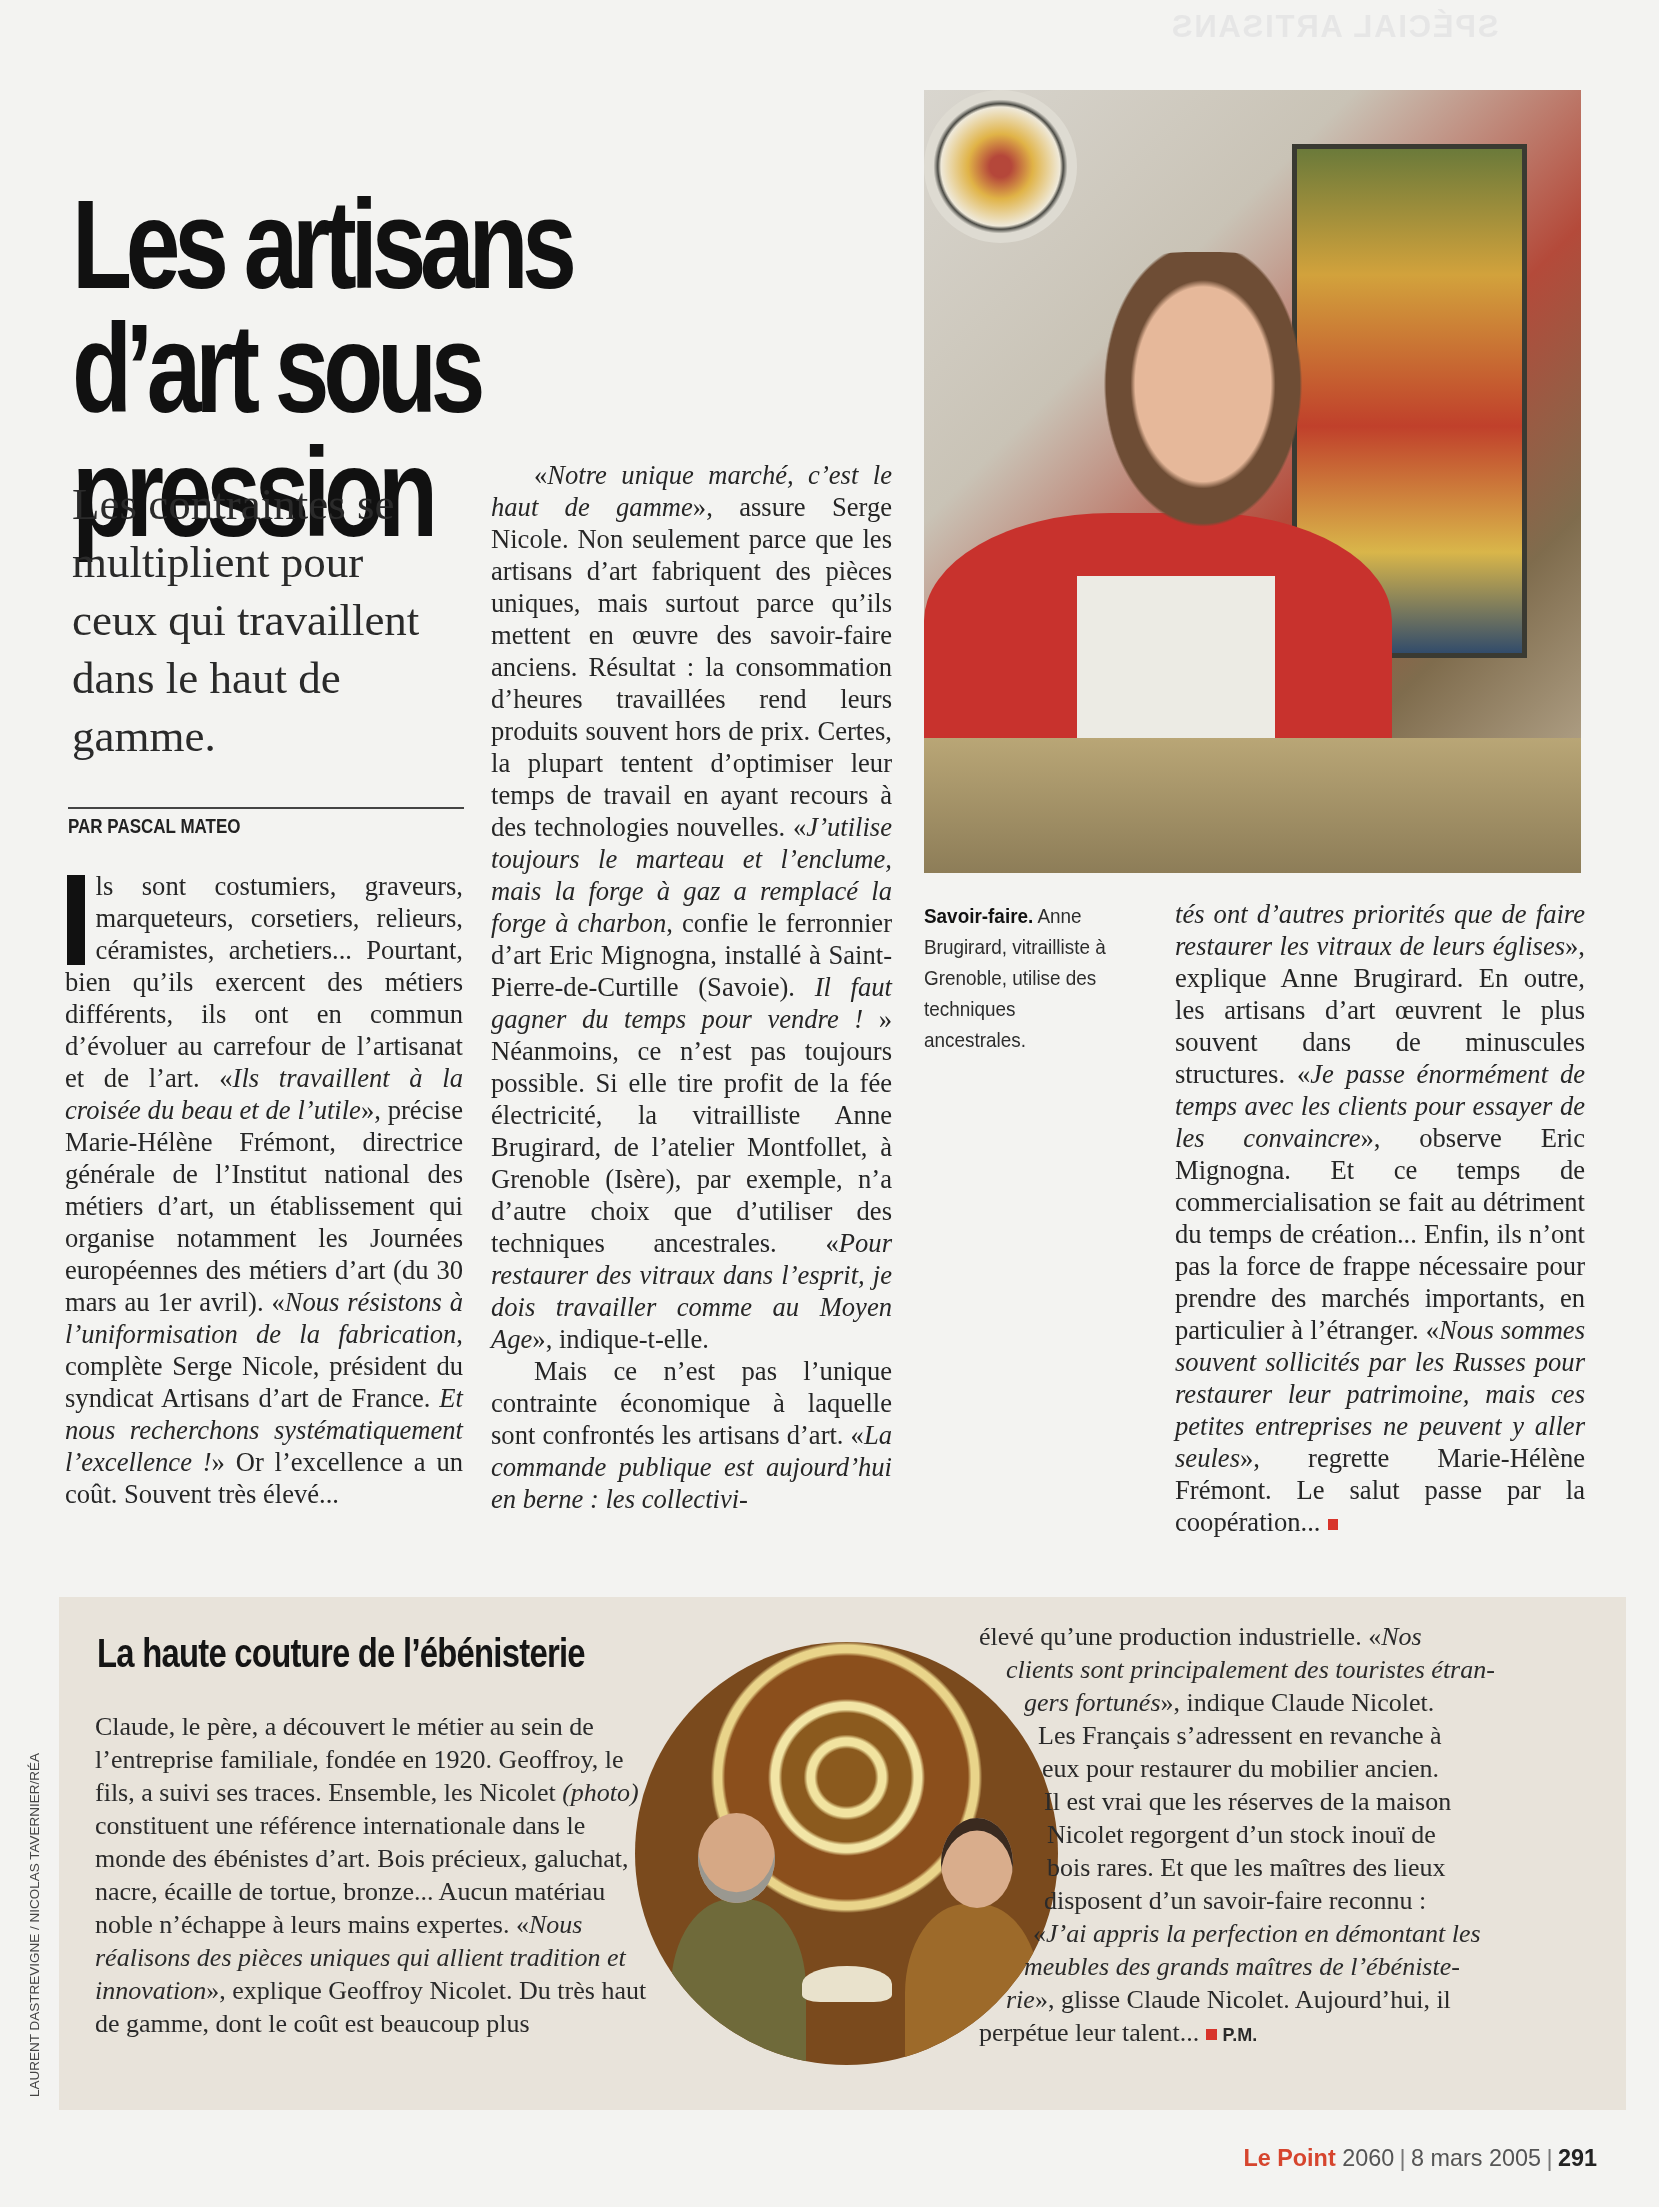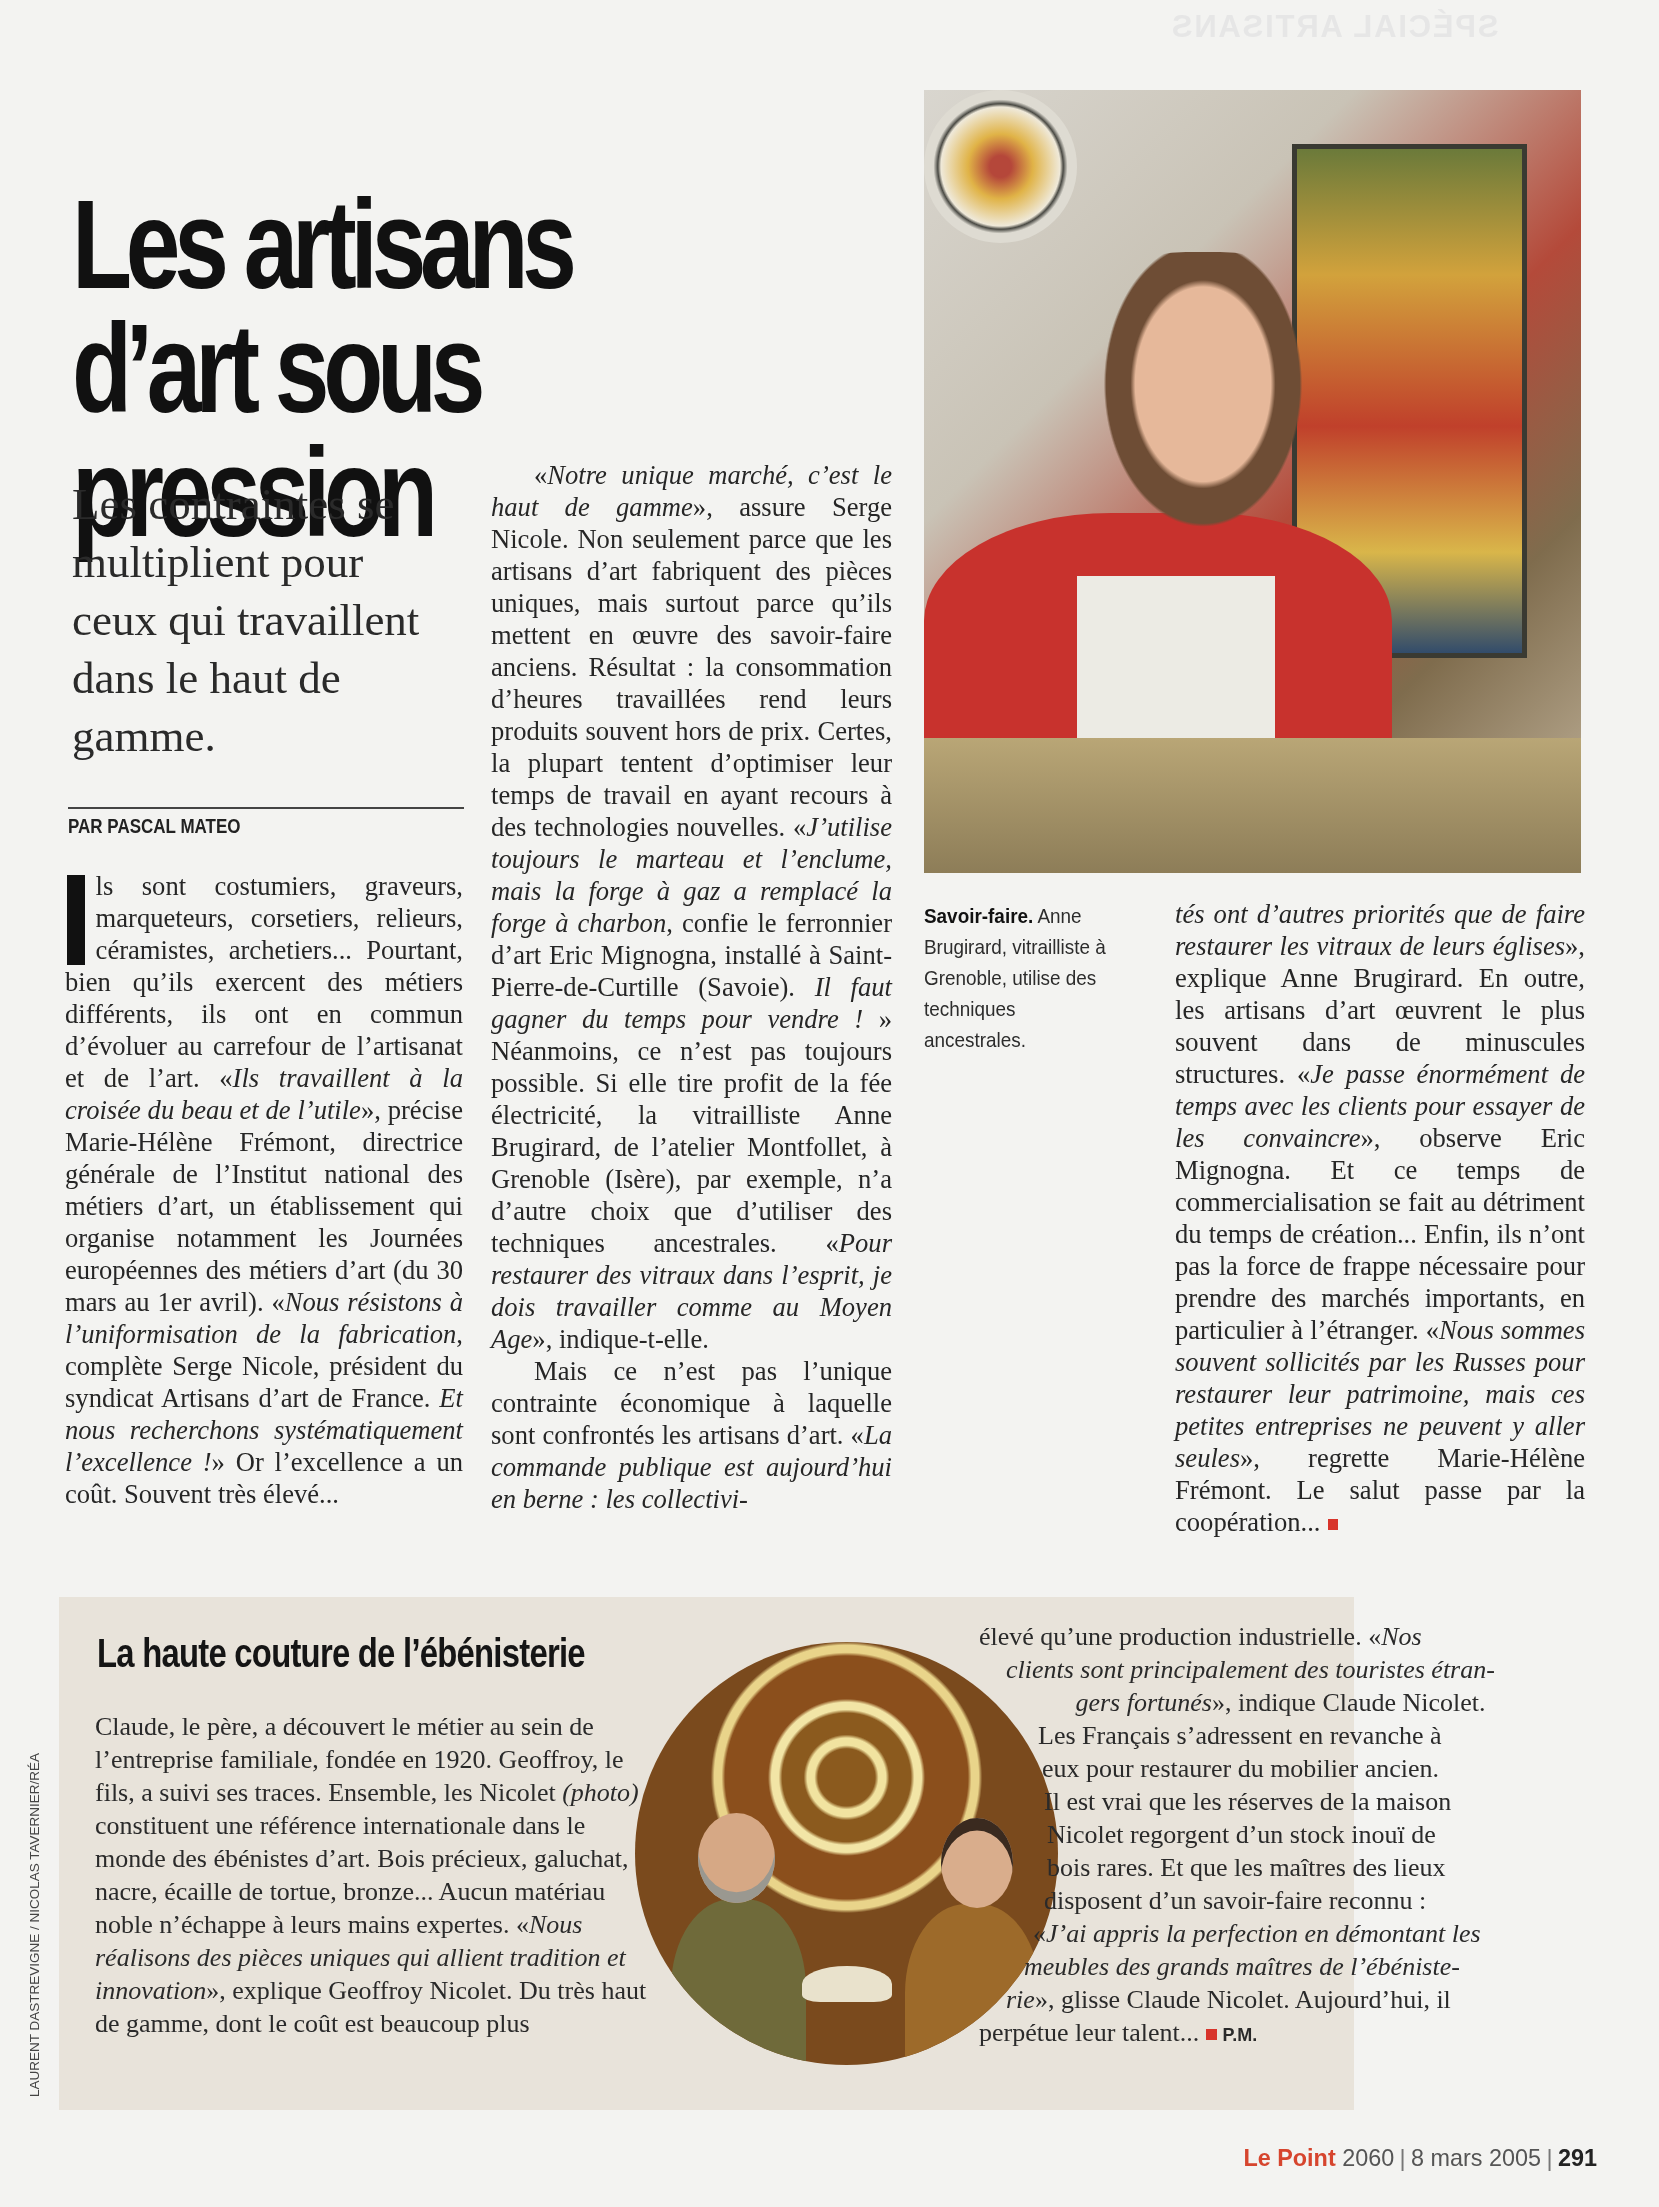"La haute couture de l’ébénisterie" .box { width: 1295px -> 1567px }
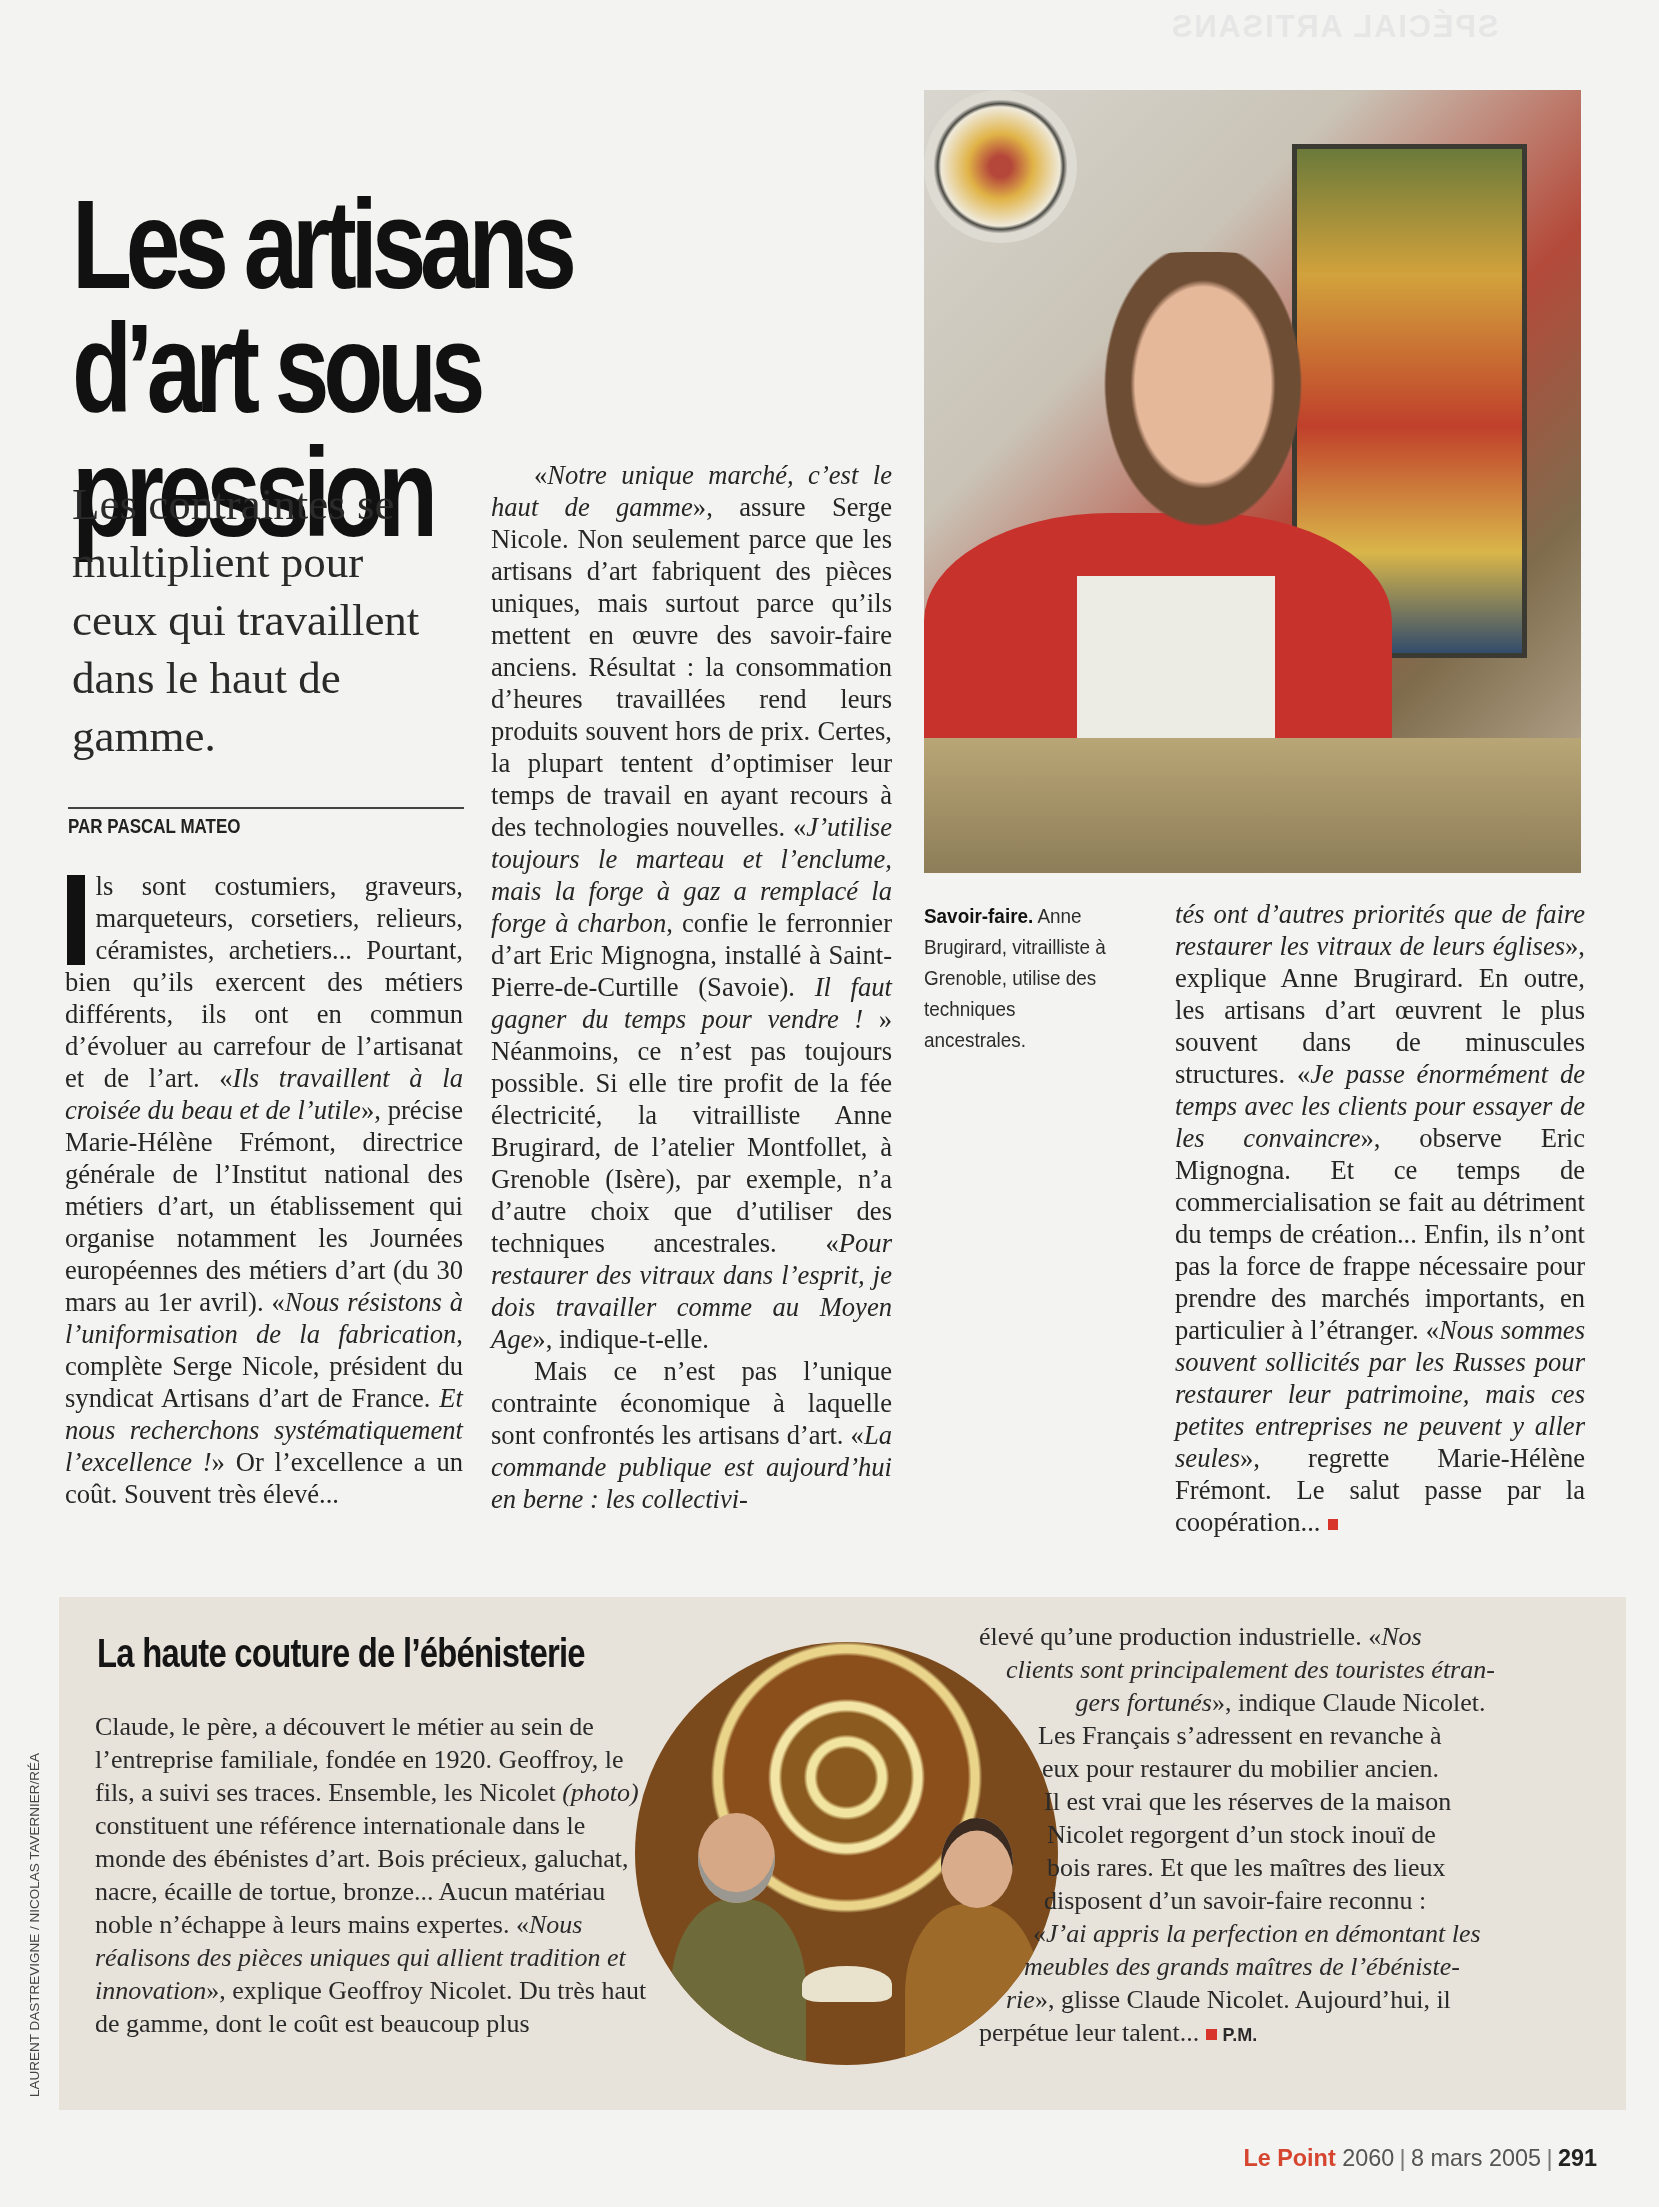"gers fortunés», indique Claude Nicolet." span.ln { text-align: center -> none }
